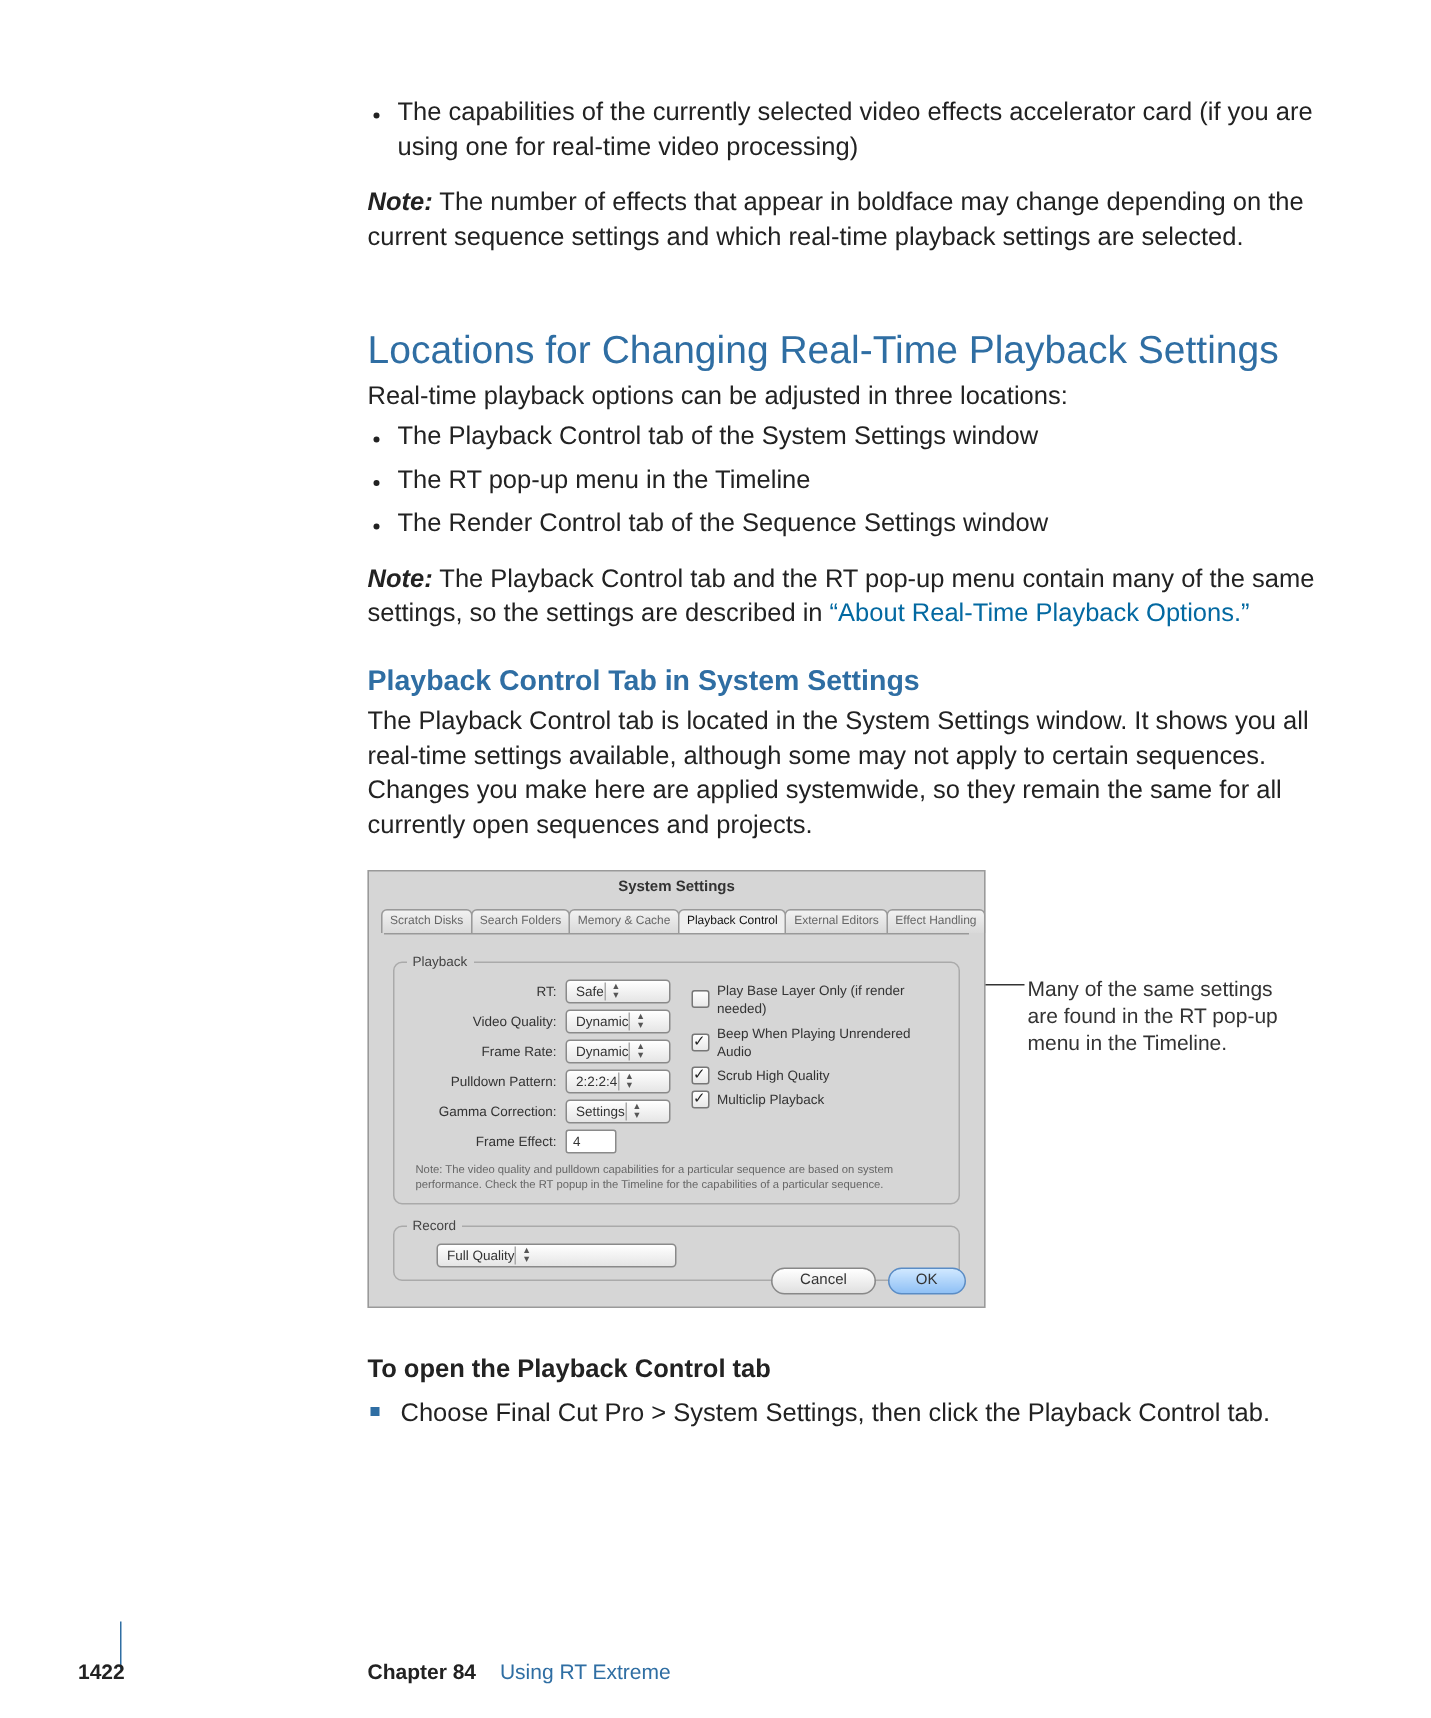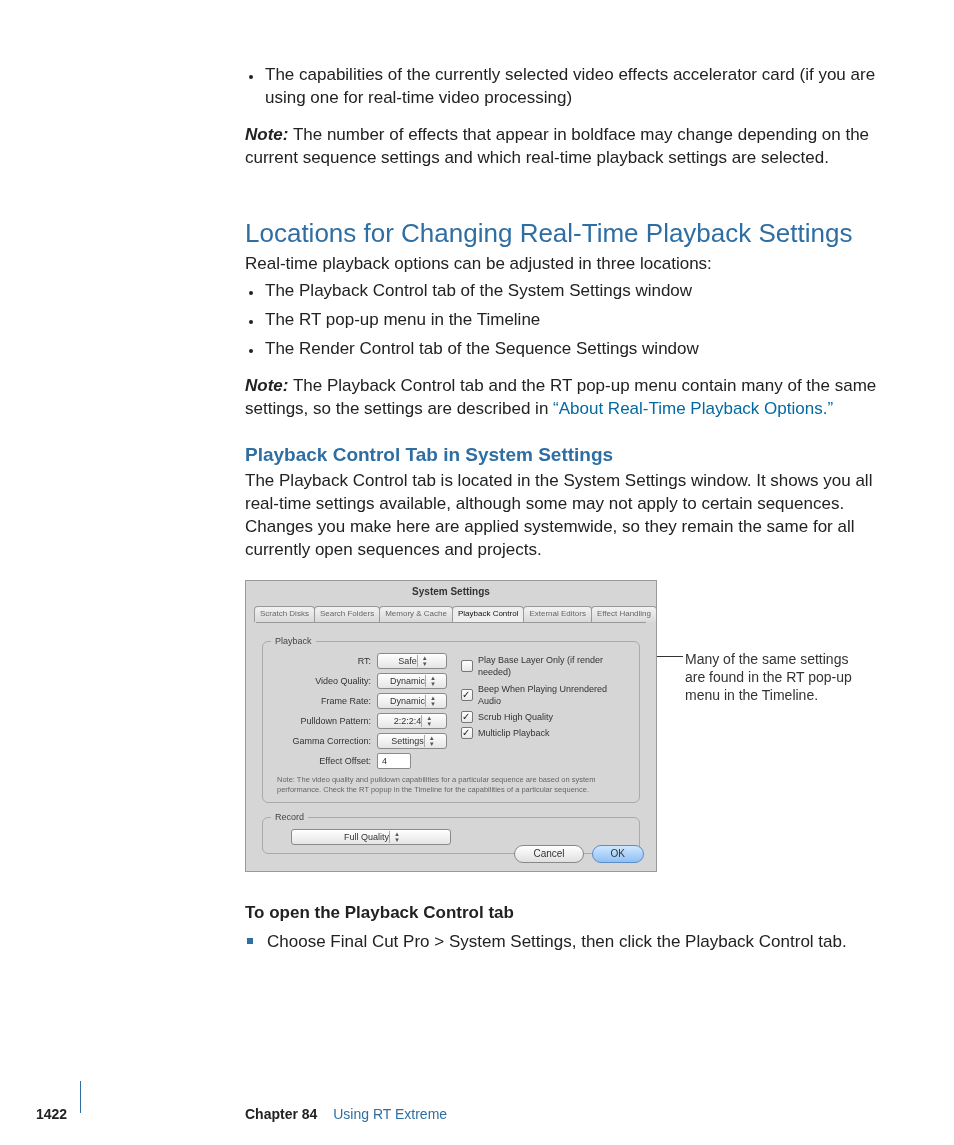"Safe" .sel { justify-content: center -> flex-start }
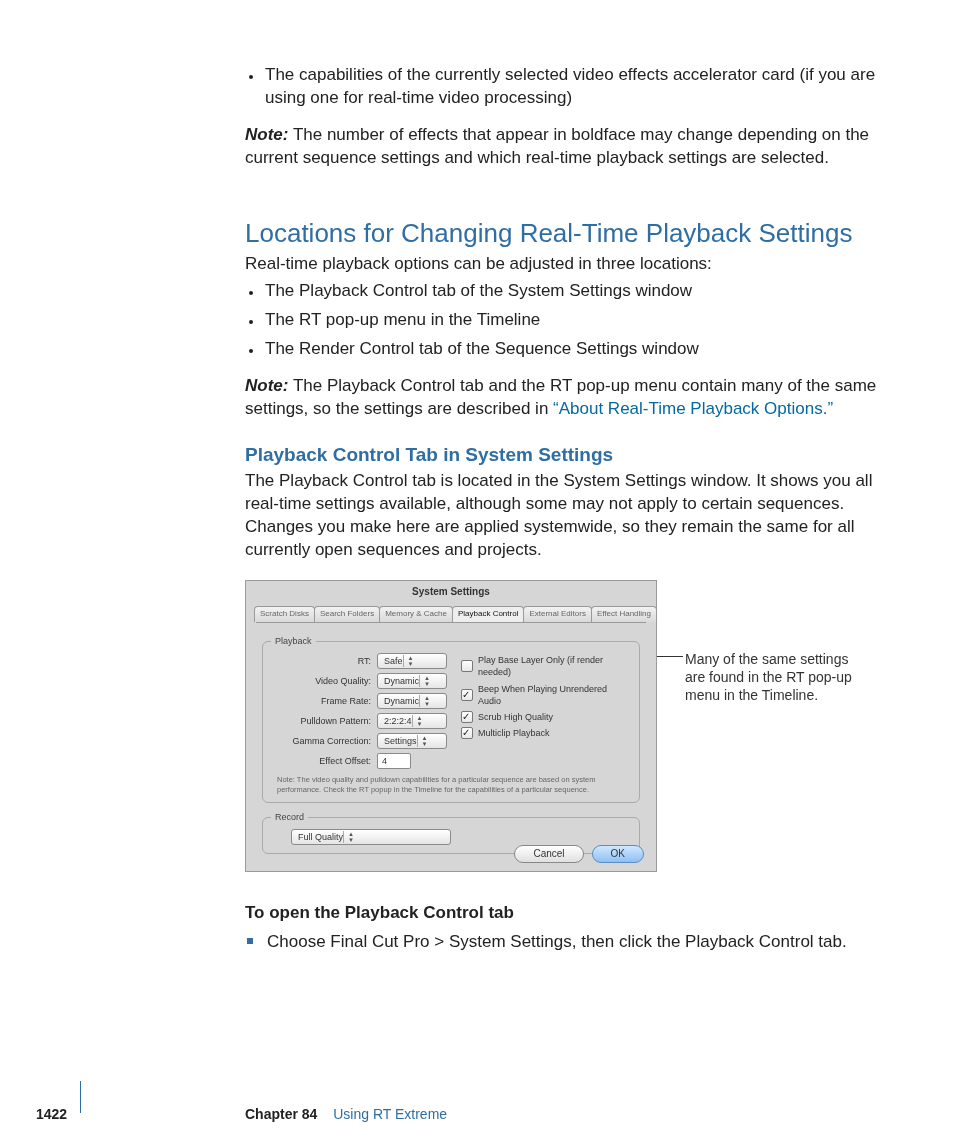"Effect Offset:" span.lbl { text: Effect Offset -> Frame Effect }
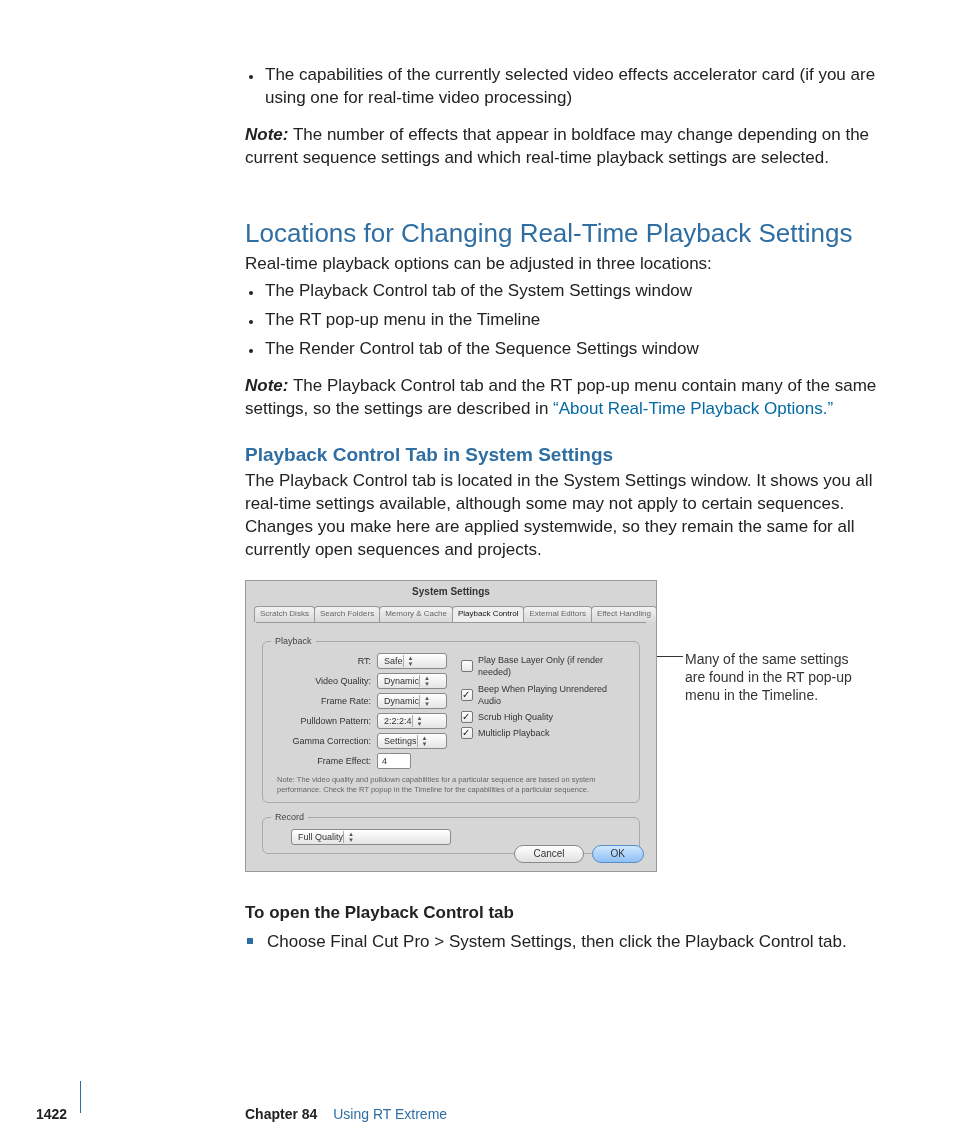"1422" .footer .pnum { left: 36px -> 52px }
